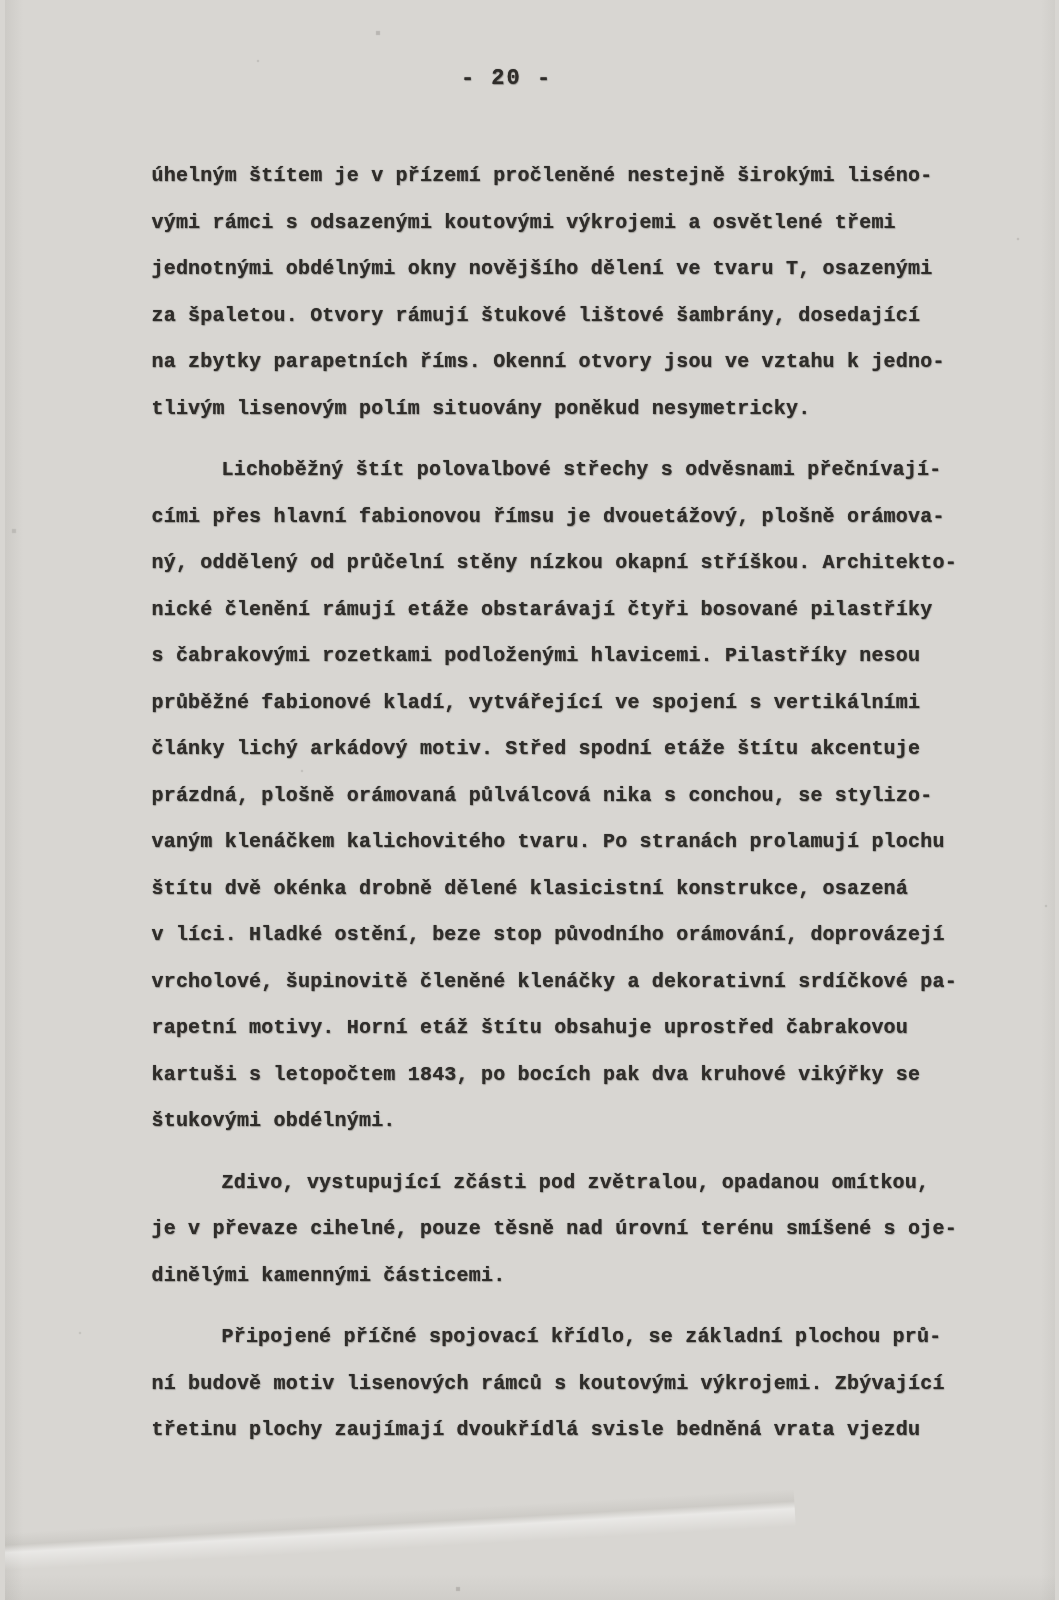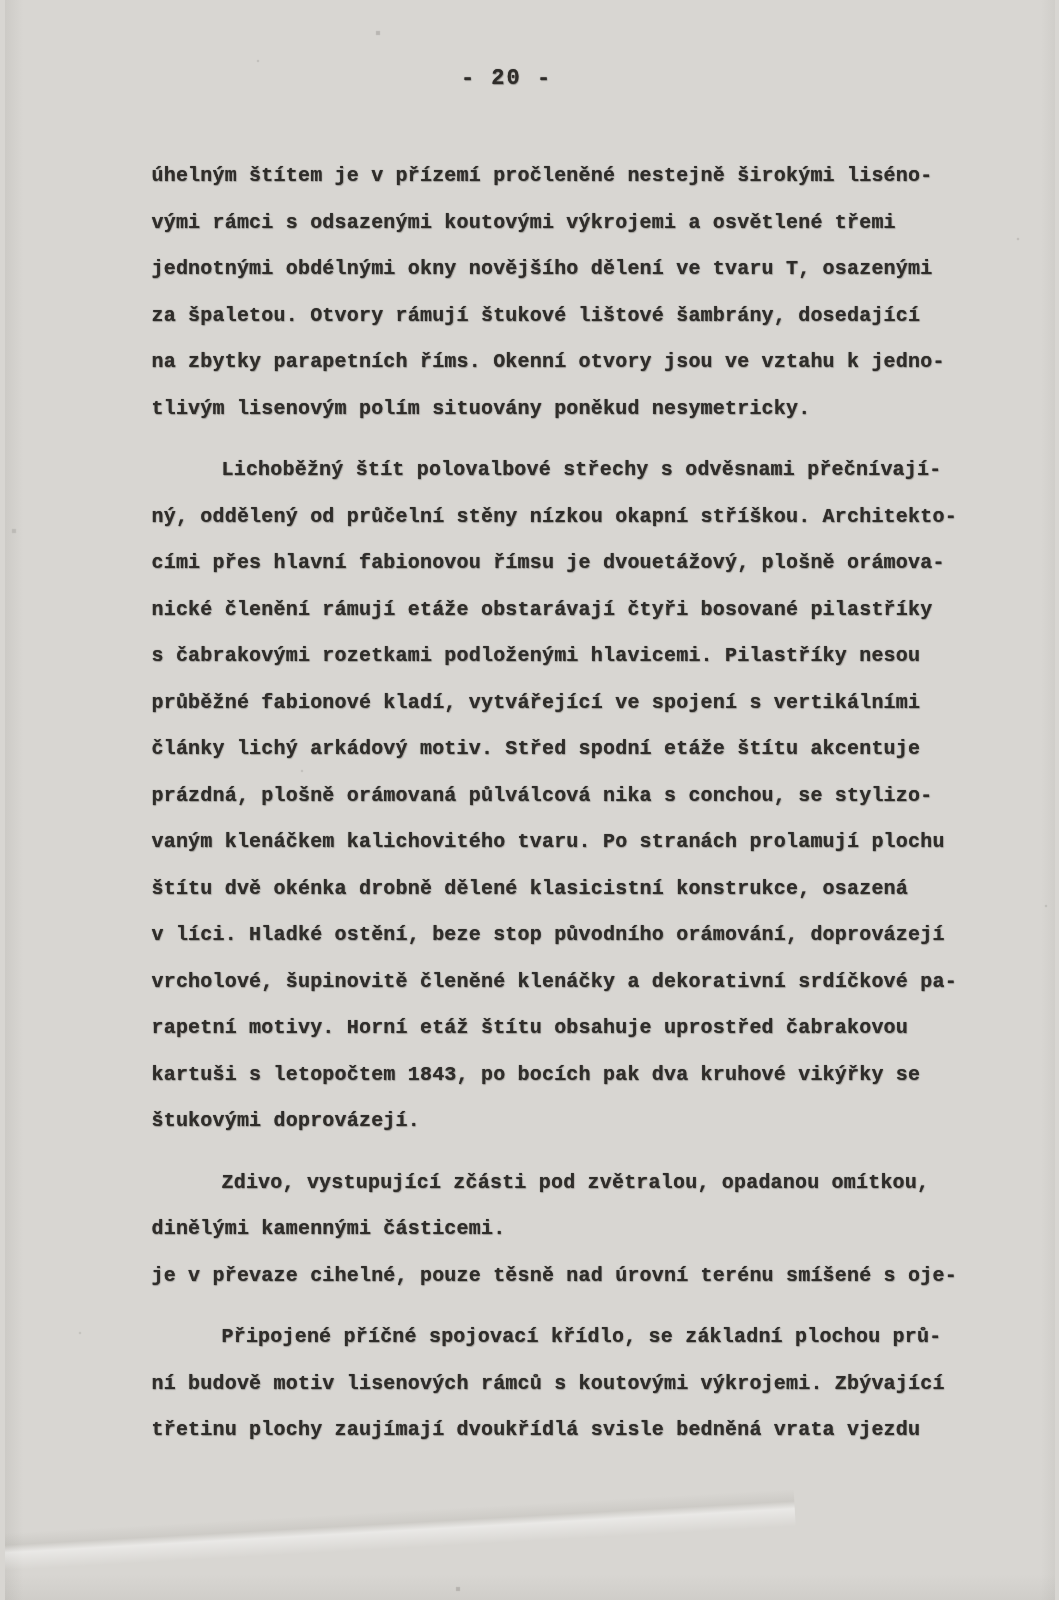"ný, oddělený od průčelní stěny" div.line { order: before "cími přes hlavní fabionovou římsu" -> after "cími přes hlavní fabionovou římsu" }
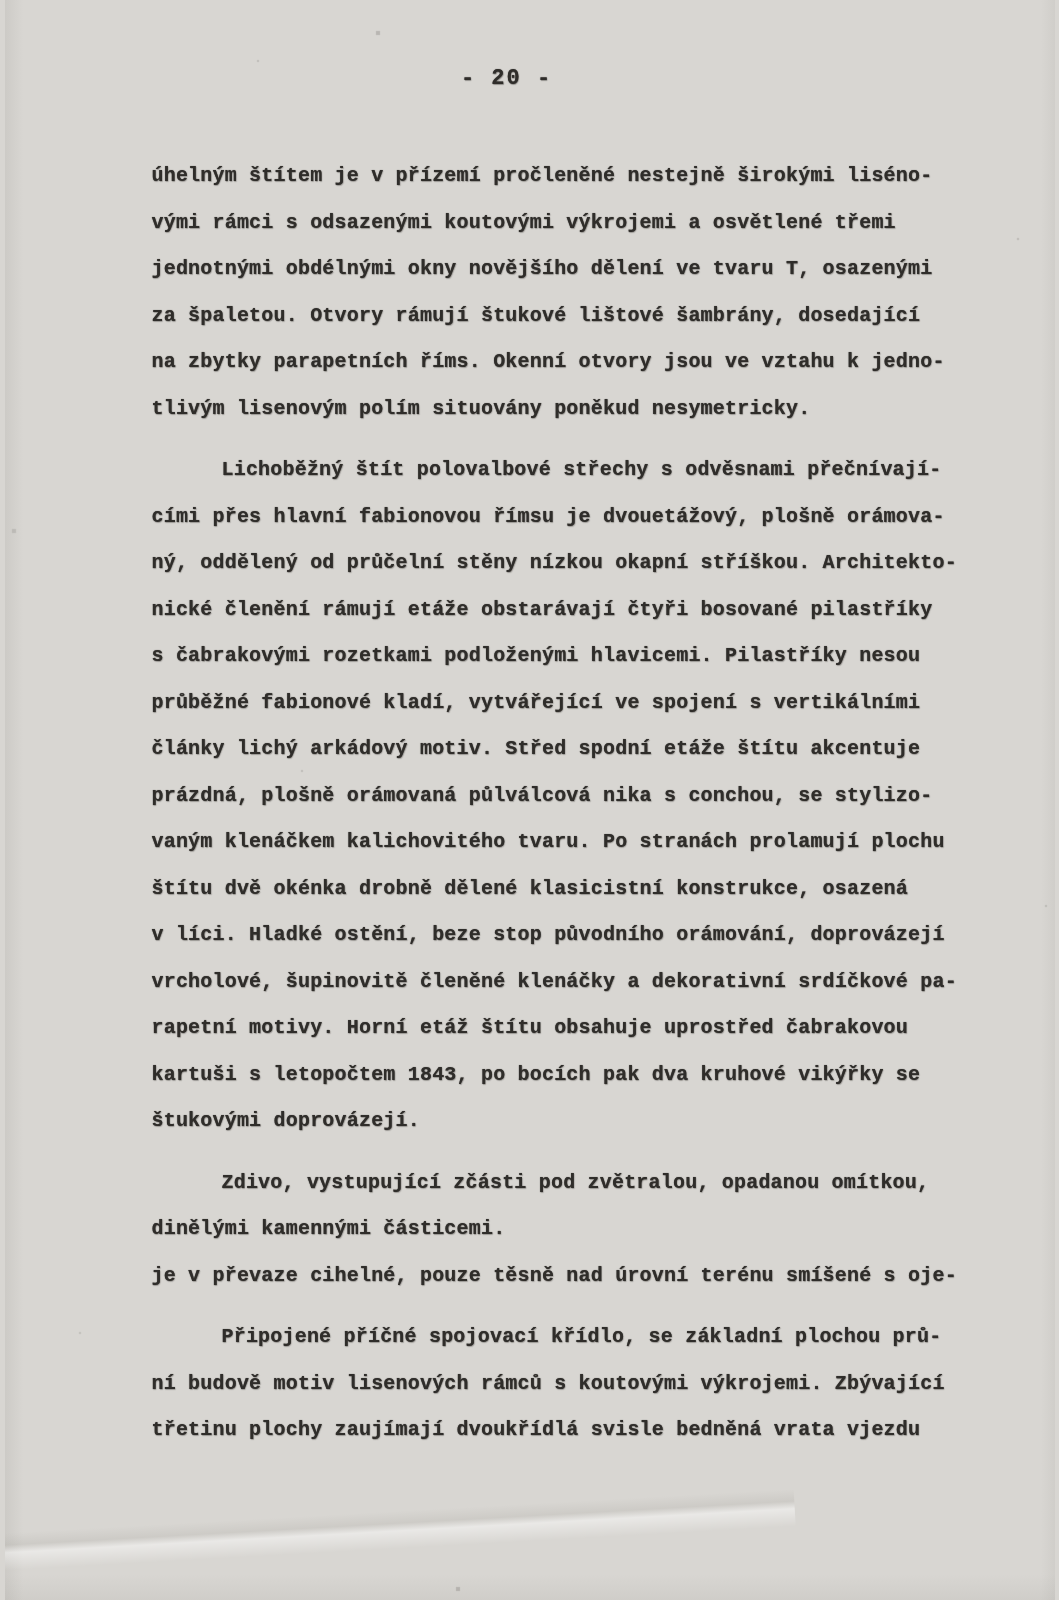"štukovými doprovázejí." div.line { text: doprovázejí -> obdélnými }
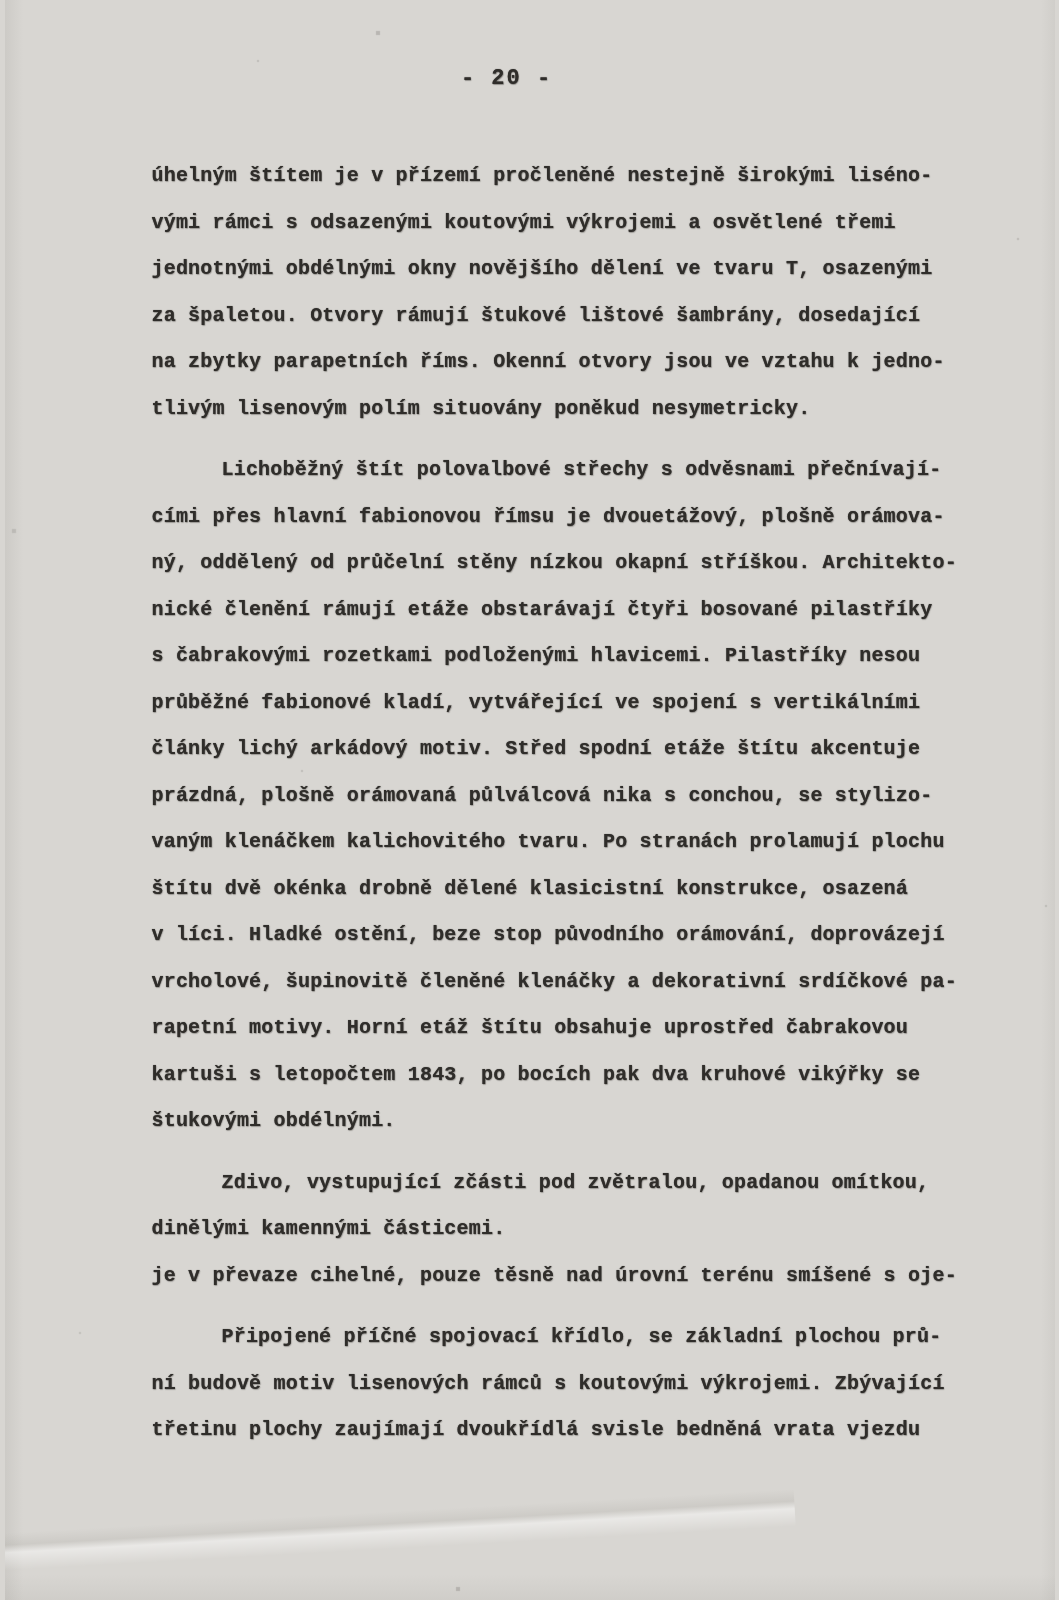"dinělými kamennými částicemi." div.line { order: before "je v převaze cihelné, pouze" -> after "je v převaze cihelné, pouze" }
